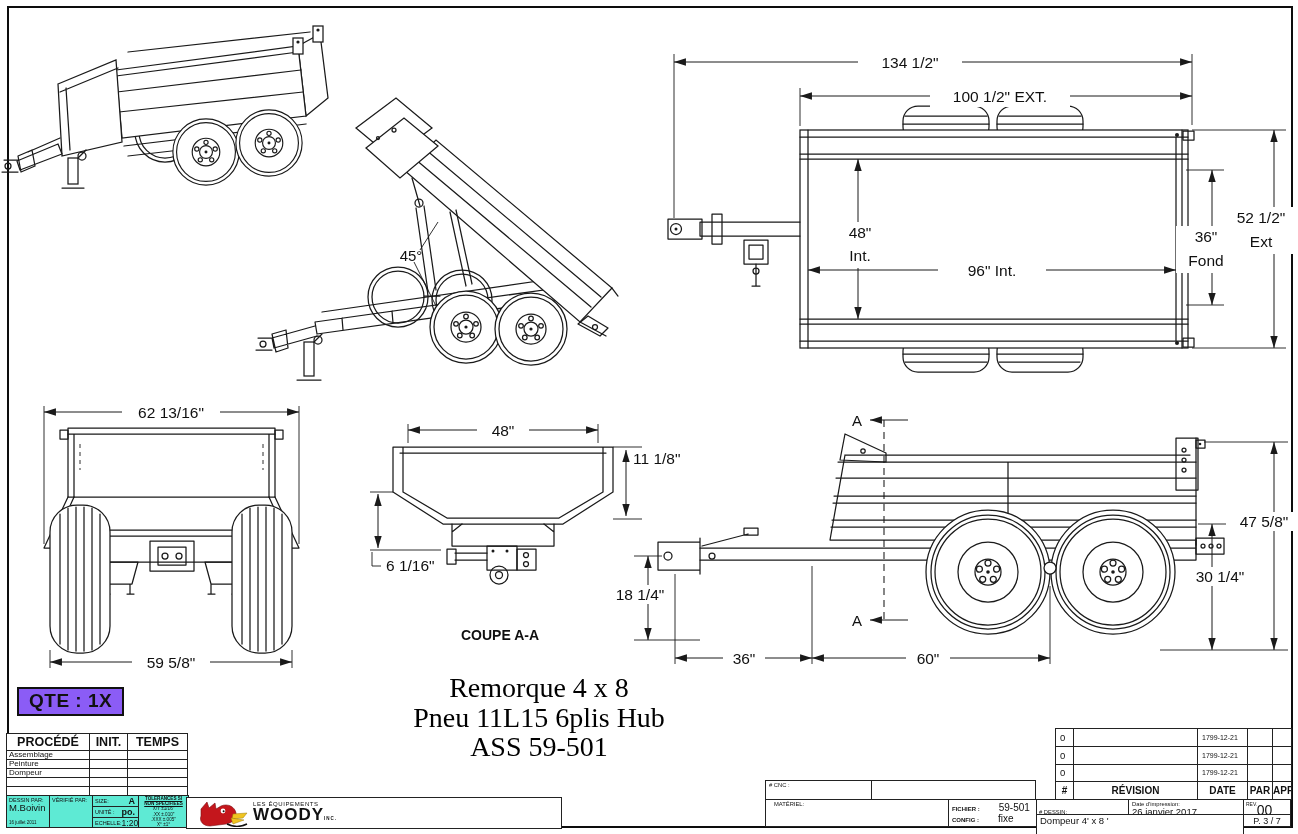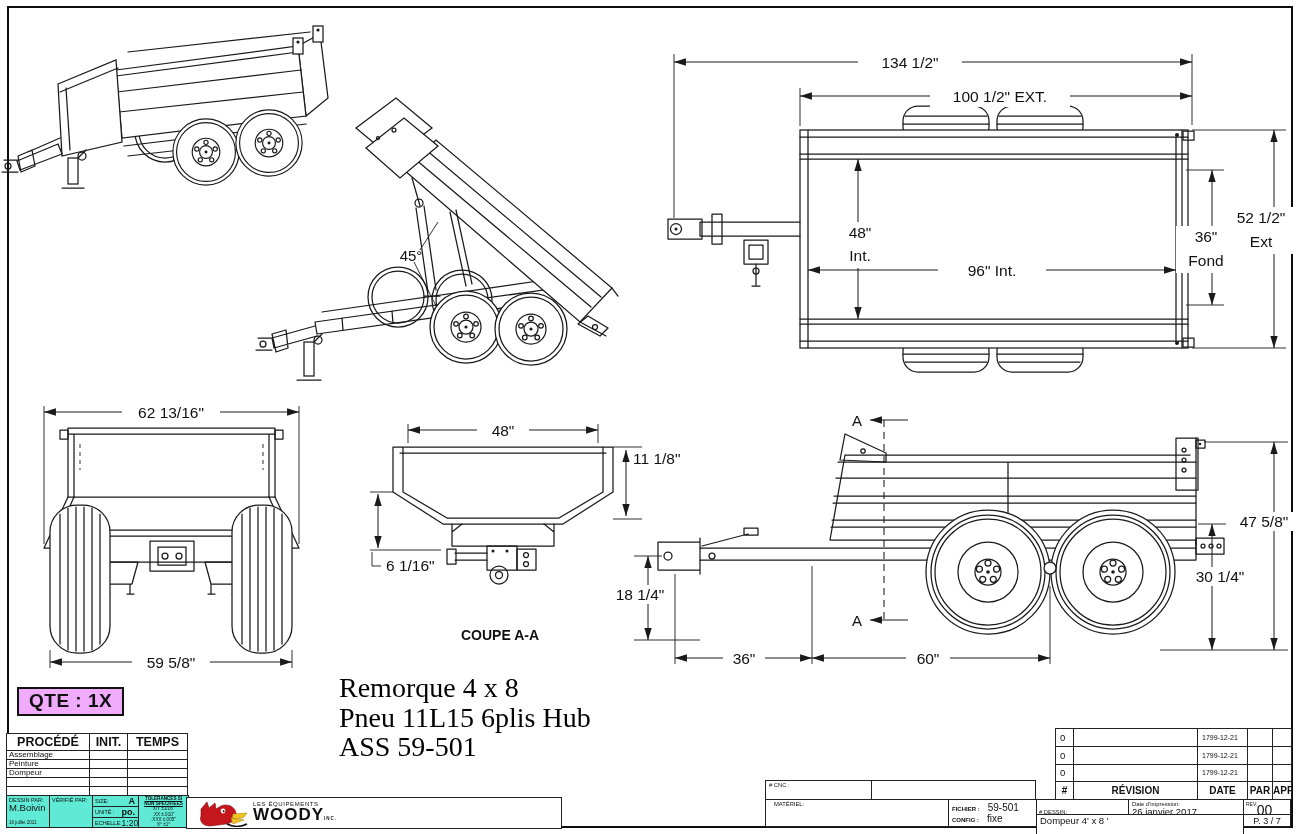"QTE : 1X" .qte { background: #f0abfc -> #8b5cf6 }
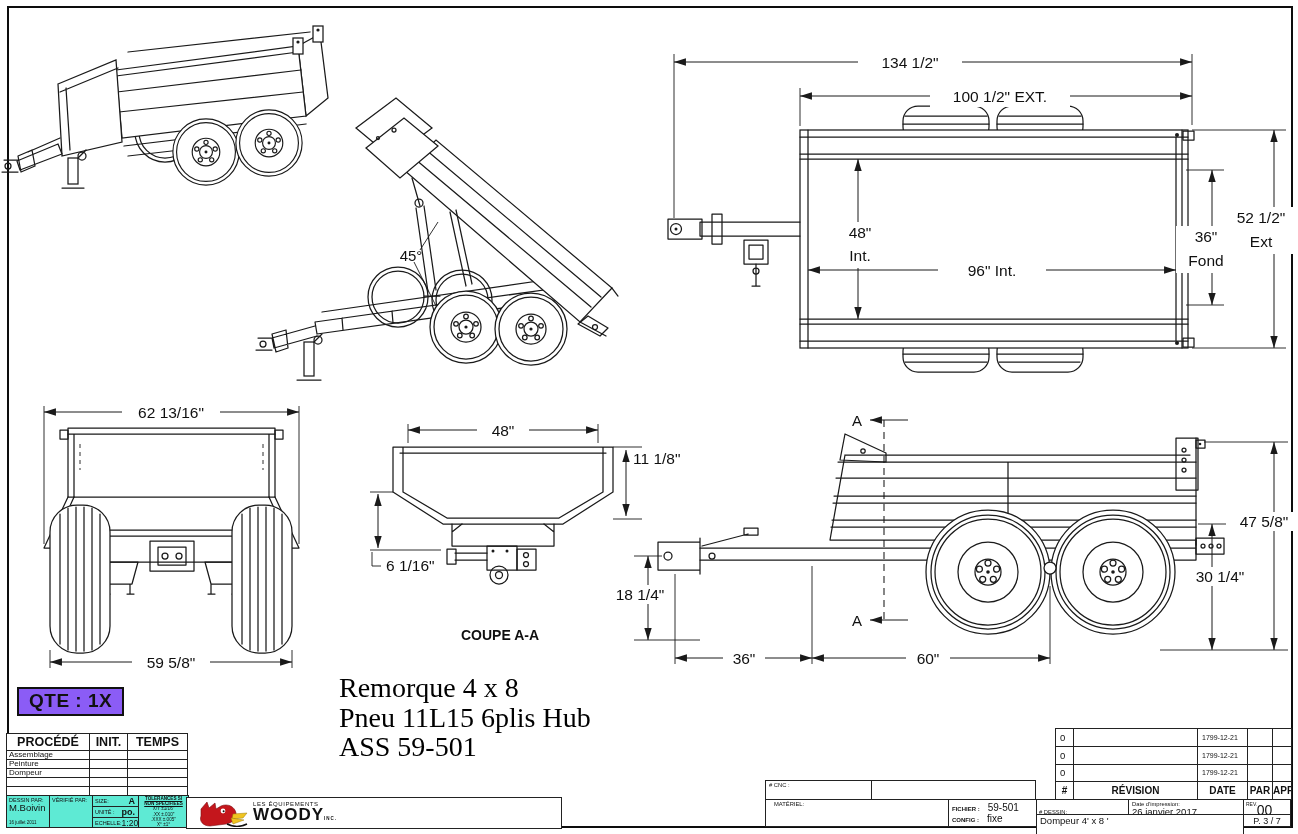"Remorque 4 x 8" .centertext { text-align: none -> center }
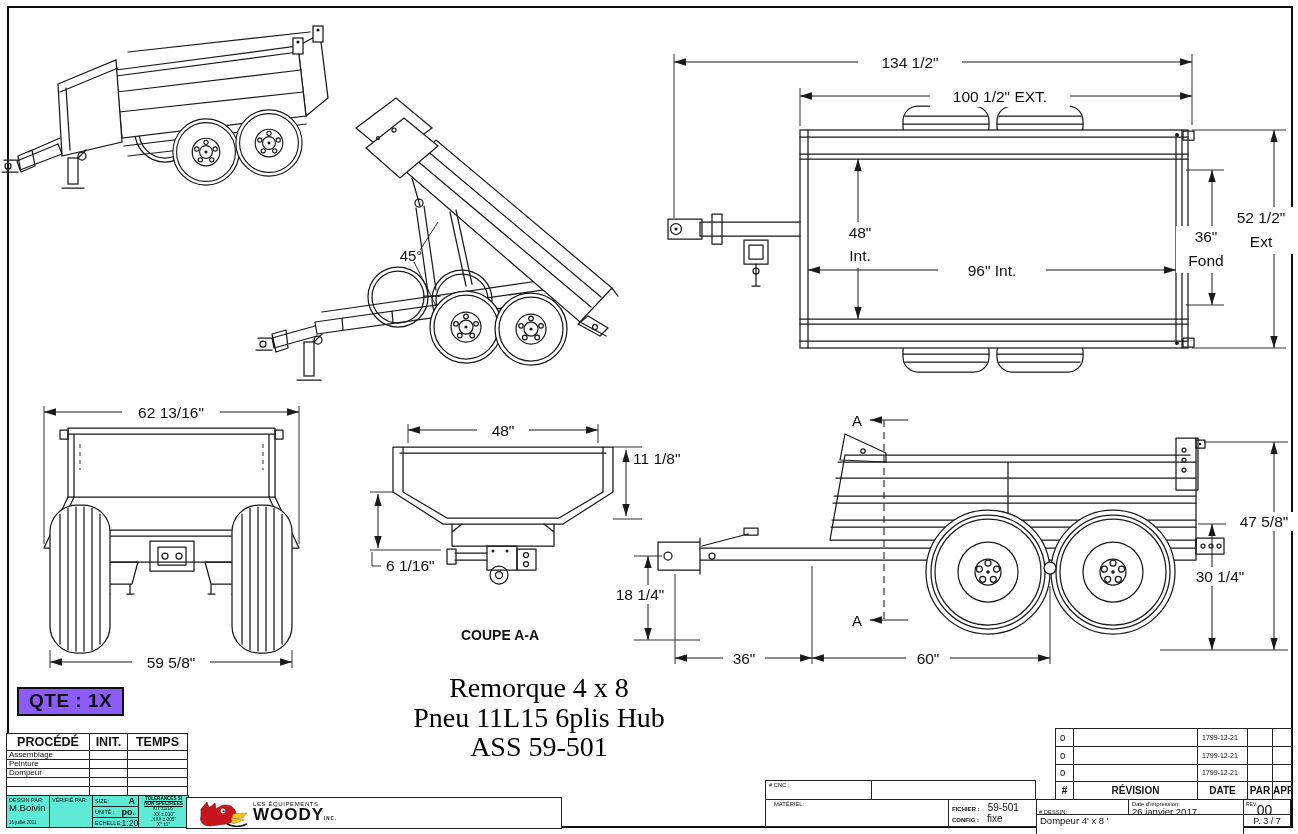"59-501" .inline-pair { gap: 8px -> 19px }
